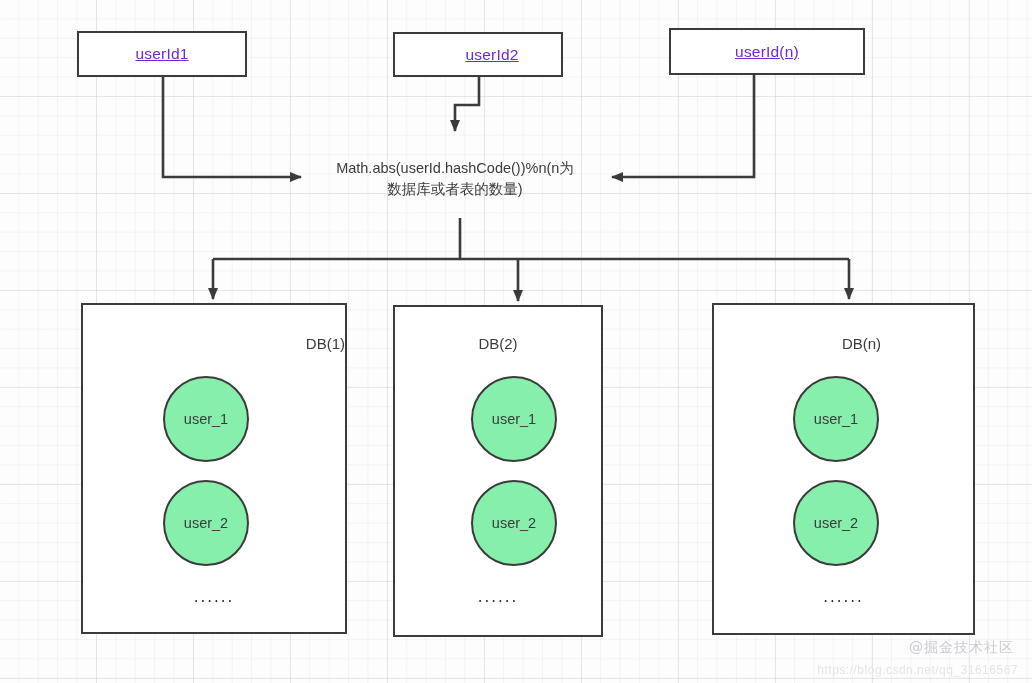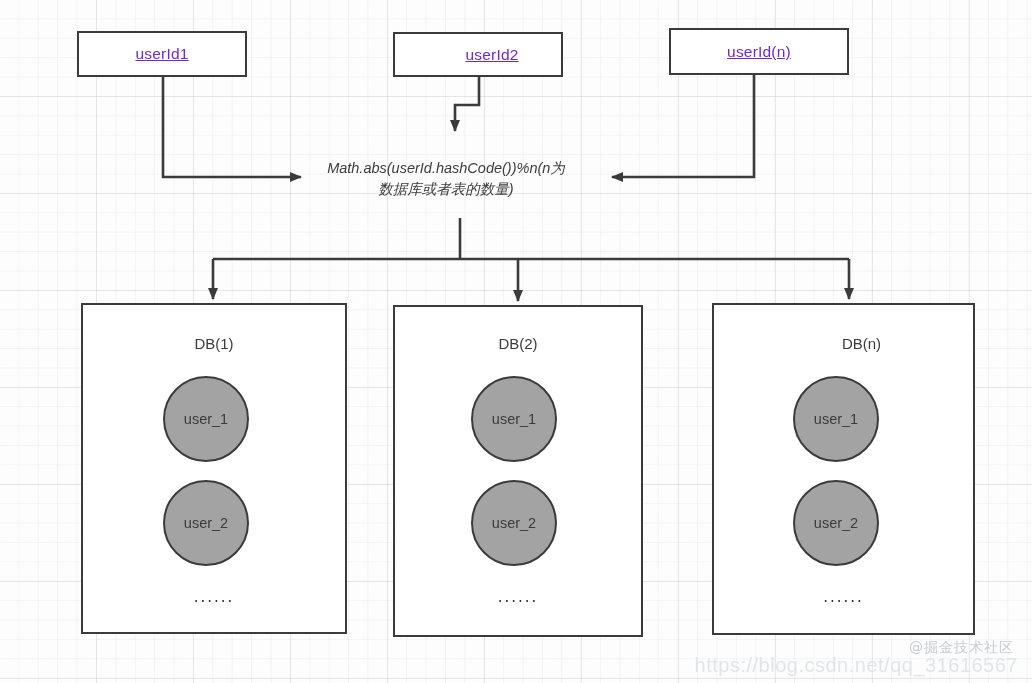"userId(n)" div.node-box { width: 180px -> 196px }
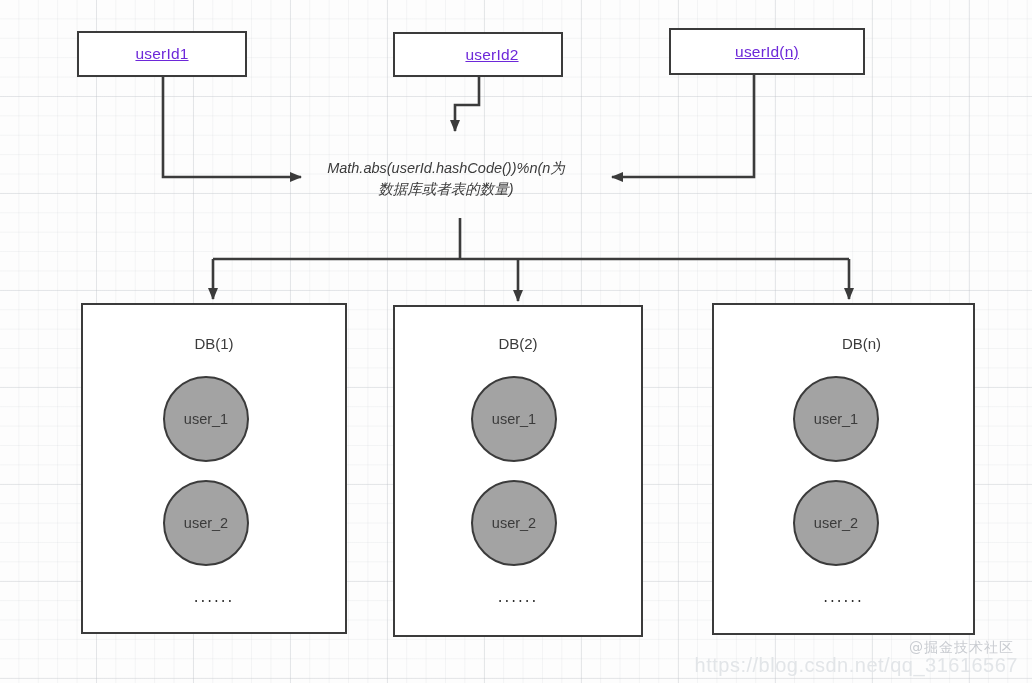"Math.abs(userId.hashCode())%n(n为" div.formula { font-style: italic -> none; left: 296px -> 305px }
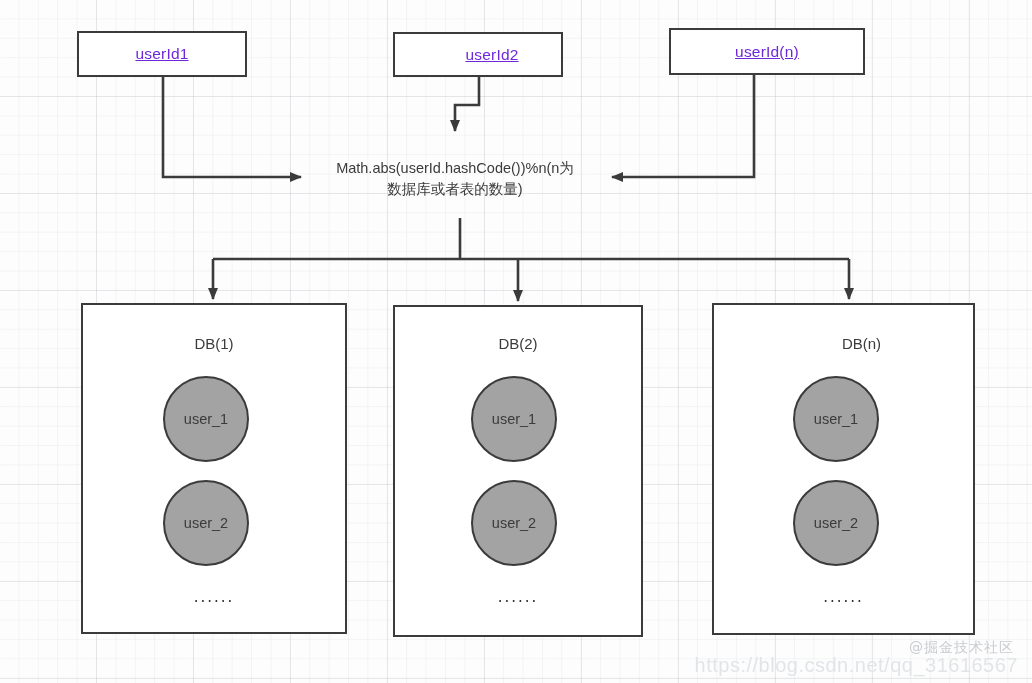"DB(1)" div.db-title { text-align: none -> right }
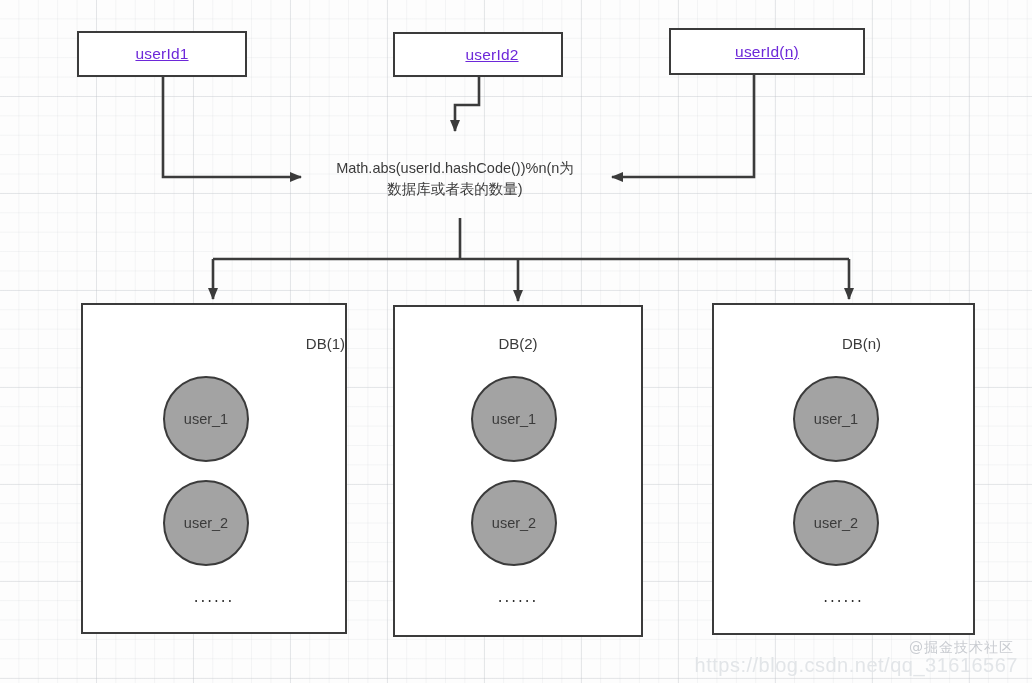"DB(2)" div.db-box { width: 250px -> 210px }
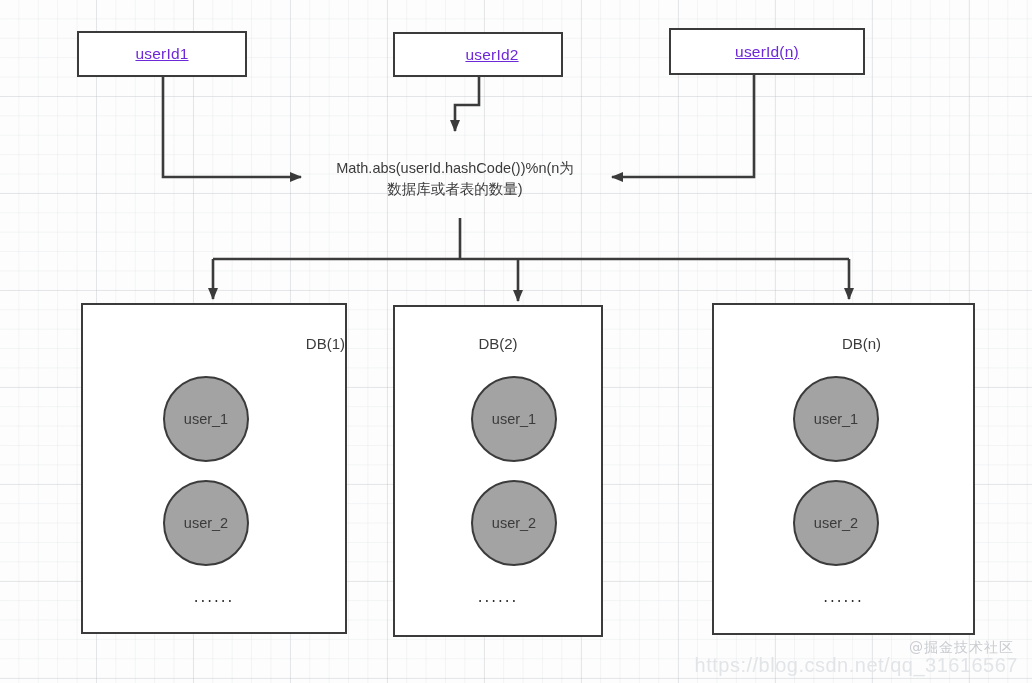"user_1" .user-circle { background: #a3a3a3 -> #86efac }
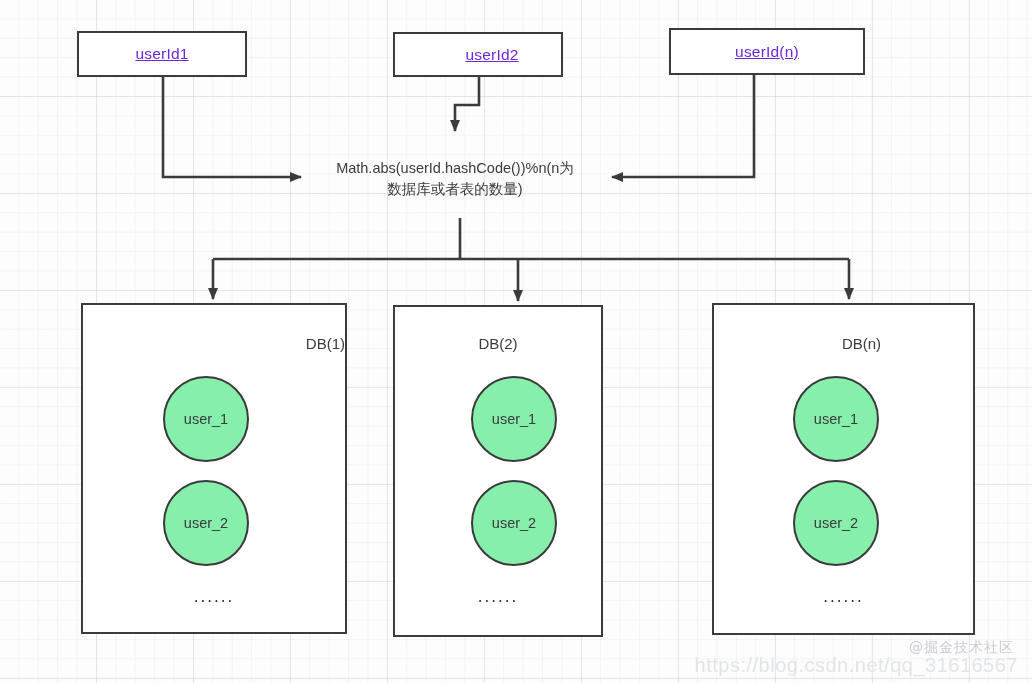"https://blog.csdn.net/qq_31616567" .wm-url { font-size: 20px -> 12px }
